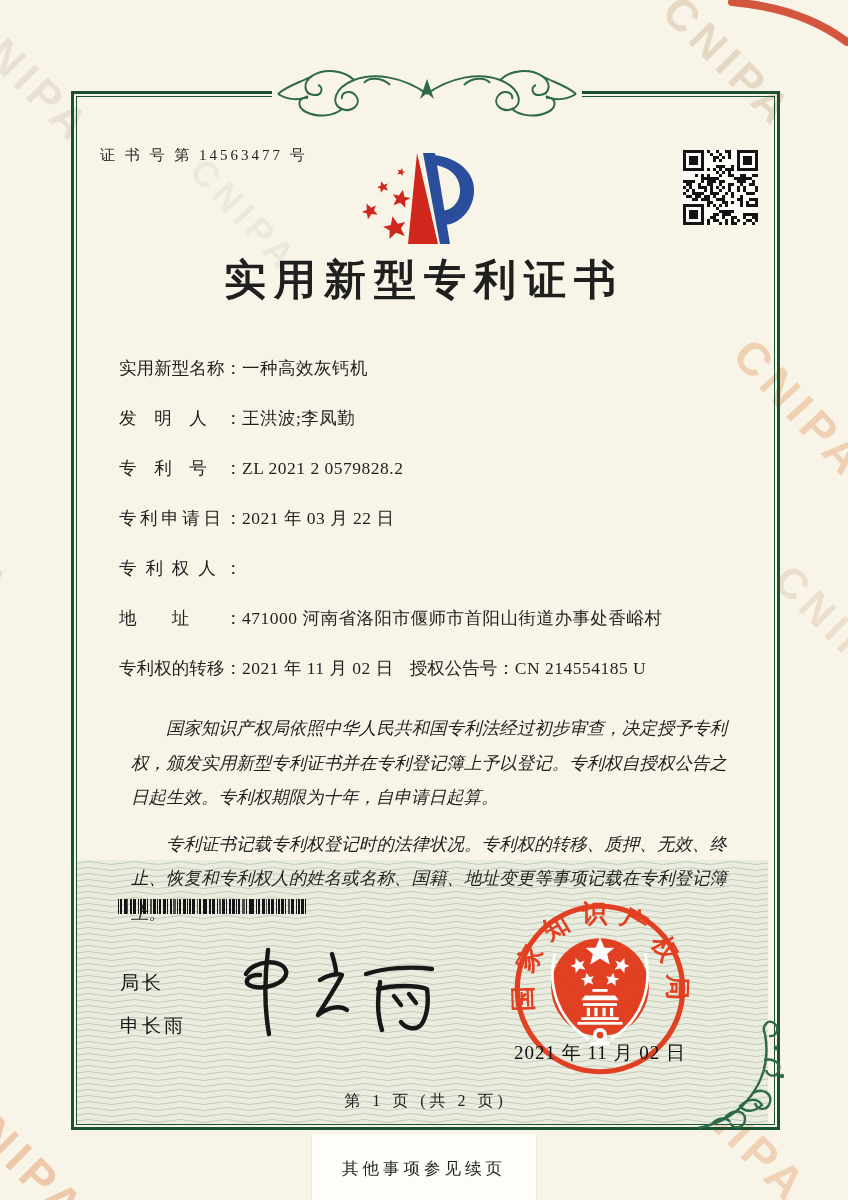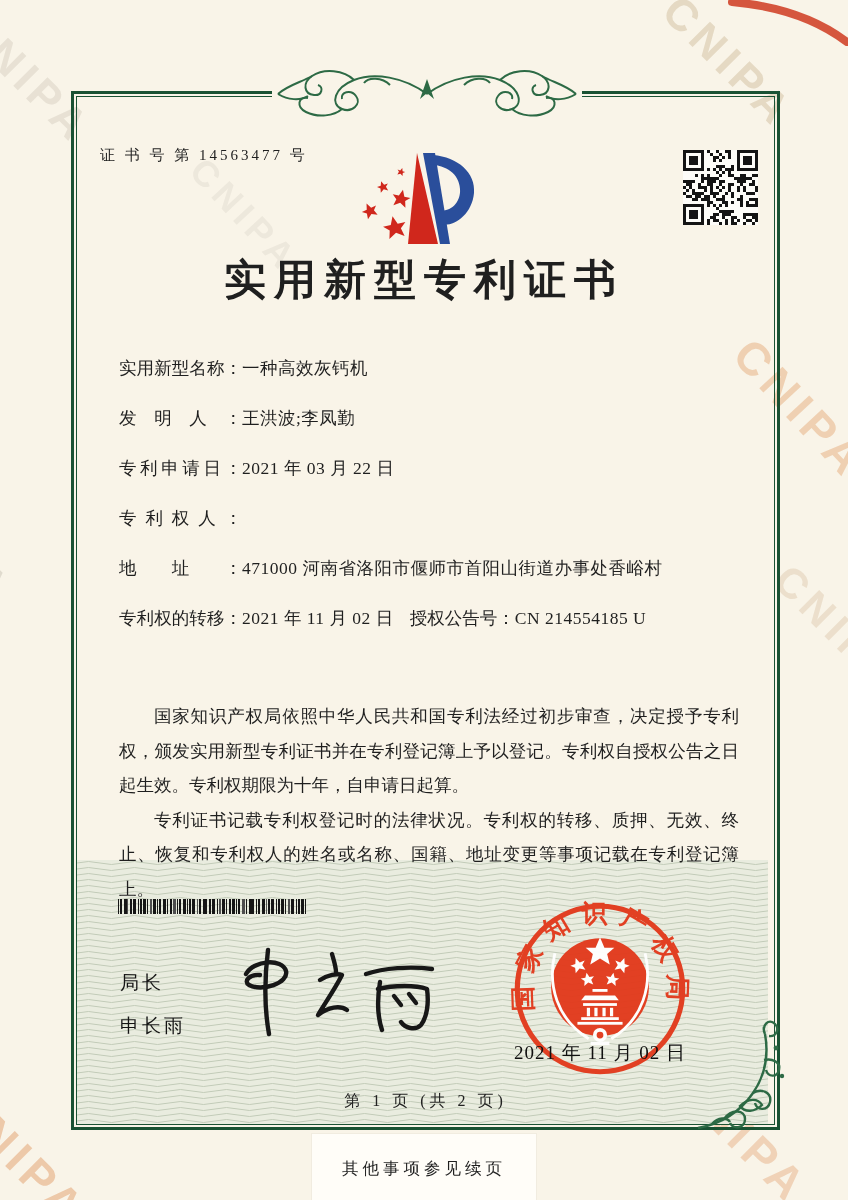"专利号：" div.frow { html: none -> <div> <span>专利号：</span> <span>ZL 2021 2 0579828.2</span> </div> }
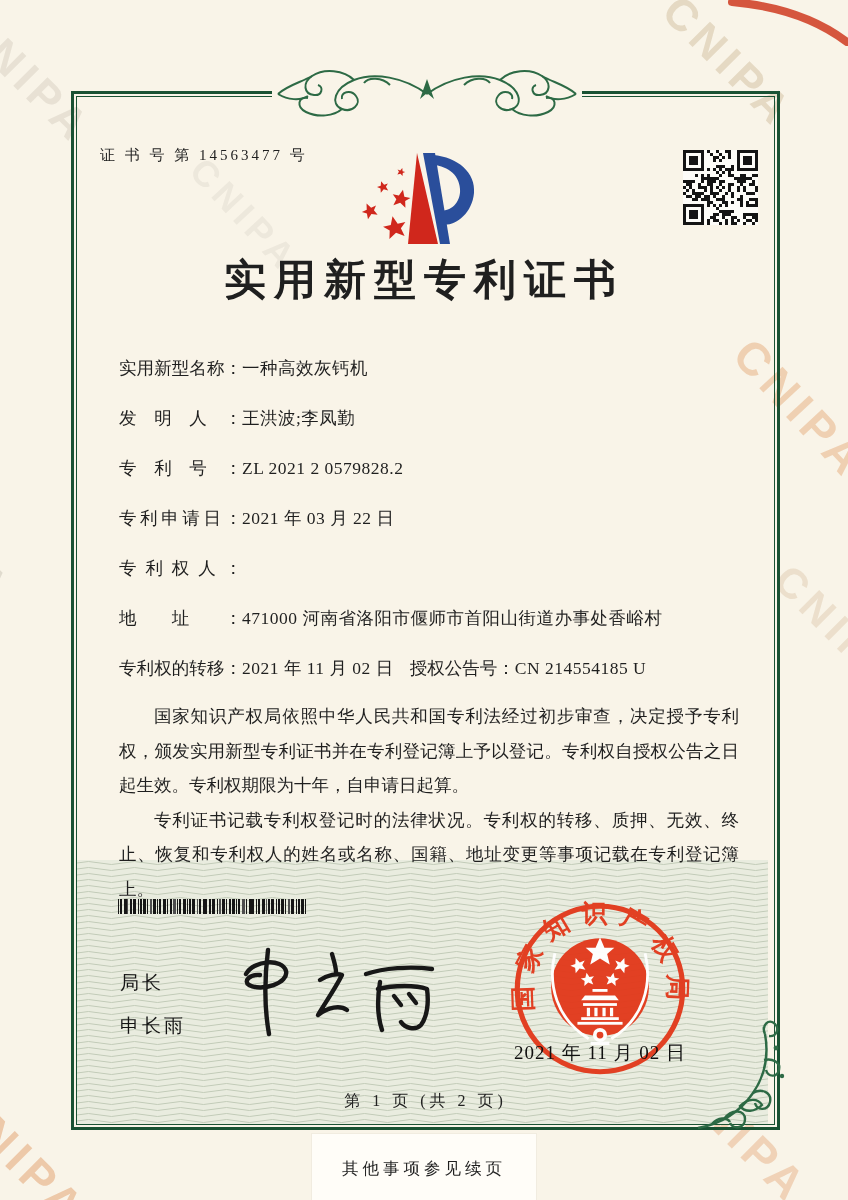"国家知识产权局依照中华人民共和国专利法经过初步审查，决定授予专利权，颁发实用新型" .paras p { font-style: none -> italic; margin: 0 -> 12px }
